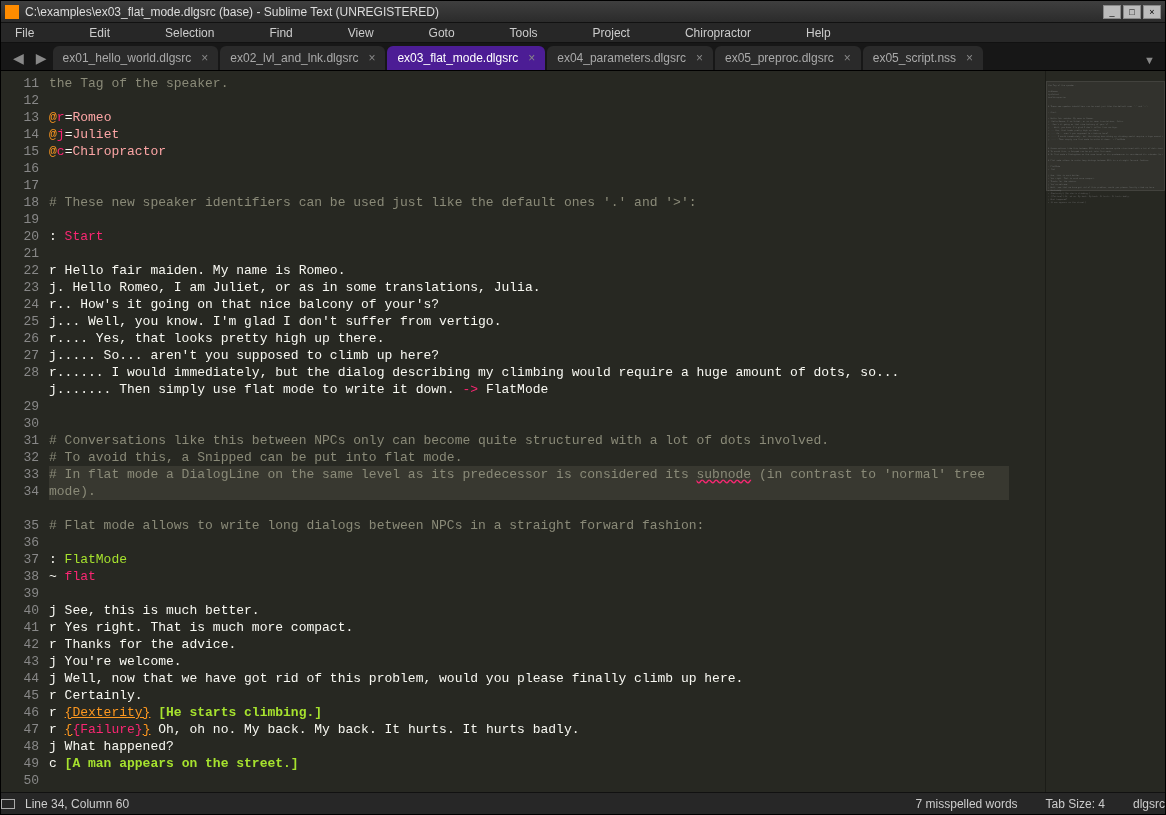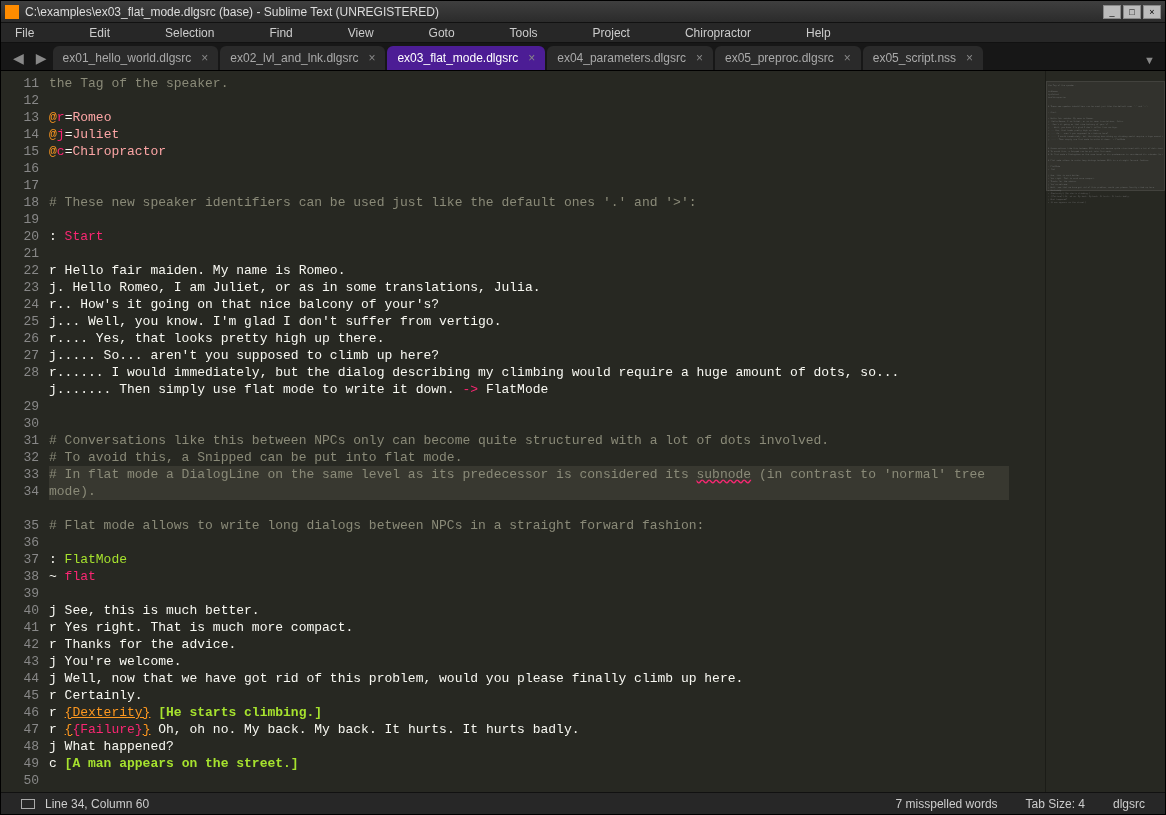"Line 34, Column 60" .statusbar { padding: 0 20px -> 0 0 }
